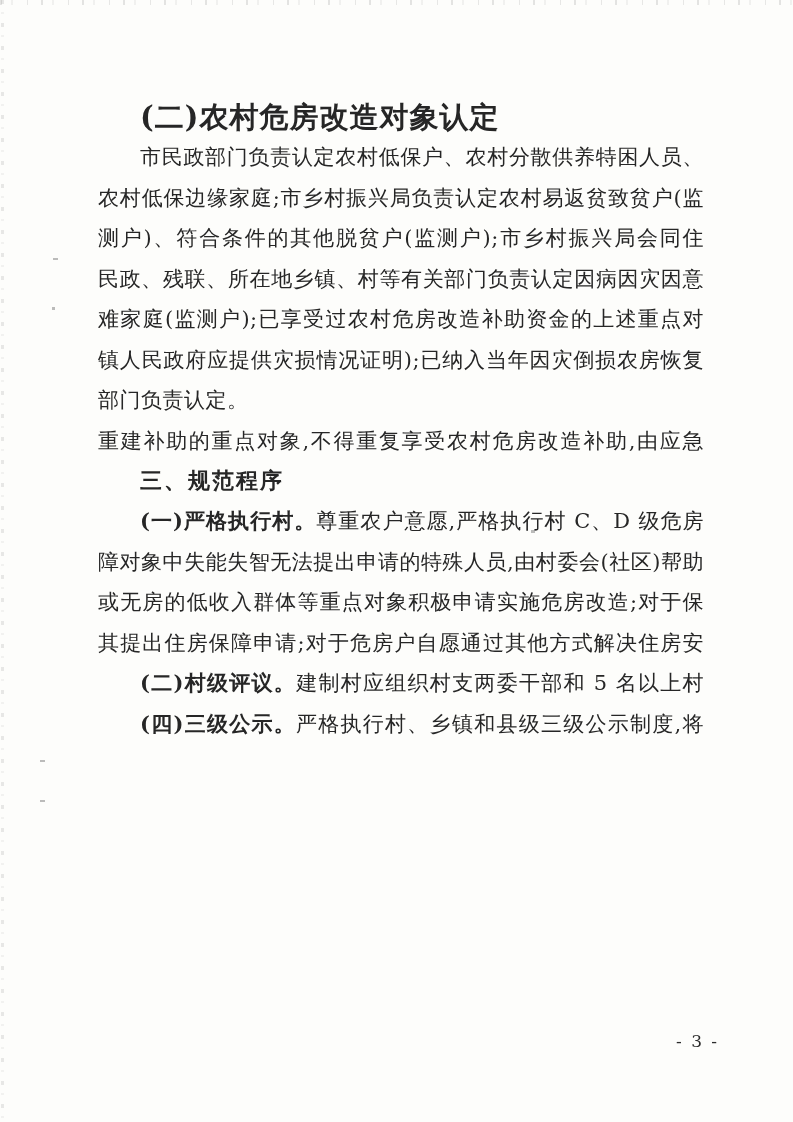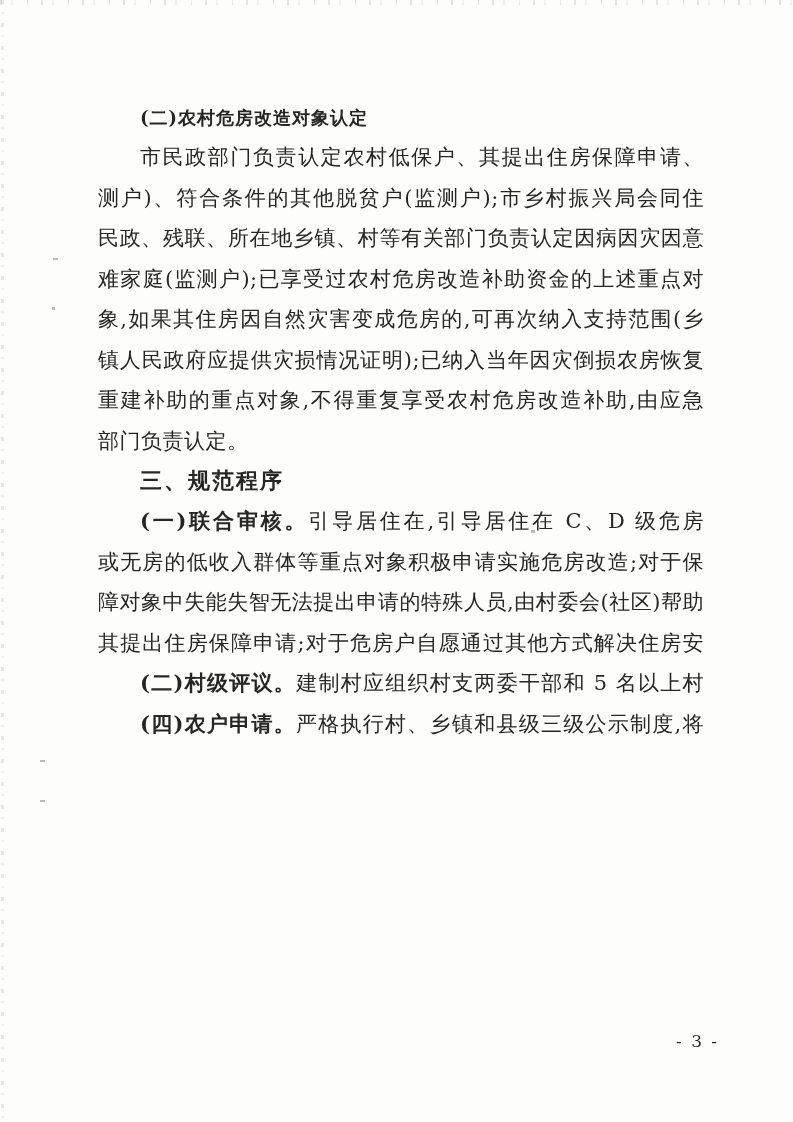"(二)农村危房改造对象认定" .h2 .lead { font-size: 18px -> 29px }
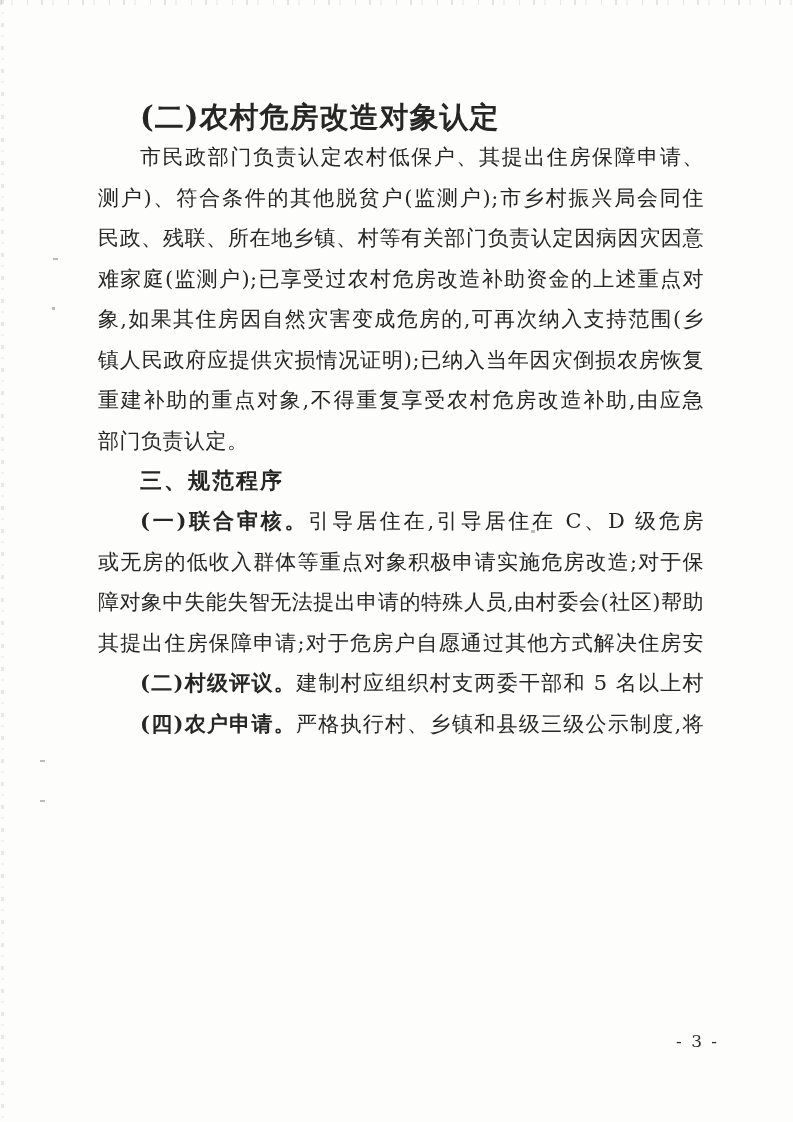"市民政部门负责认定农村低保户、其提出住房保障申请、" span { text: 其提出住房保障申请 -> 农村分散供养特困人员 }
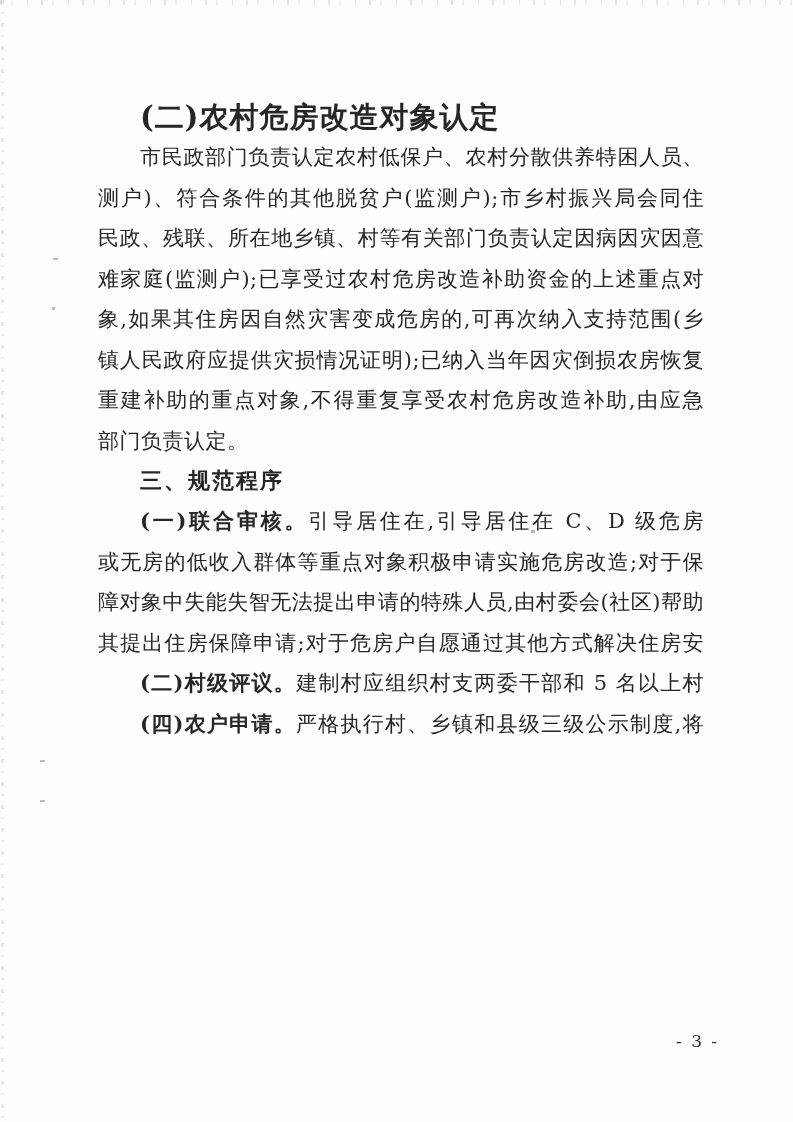"农村低保边缘家庭;市乡村振兴局负责认定农村易返贫致贫户(监" div.line { html: none -> <div><span>农村低保边缘家庭;市乡村振兴局负责认定农村易返贫致贫户(监</span></div> }
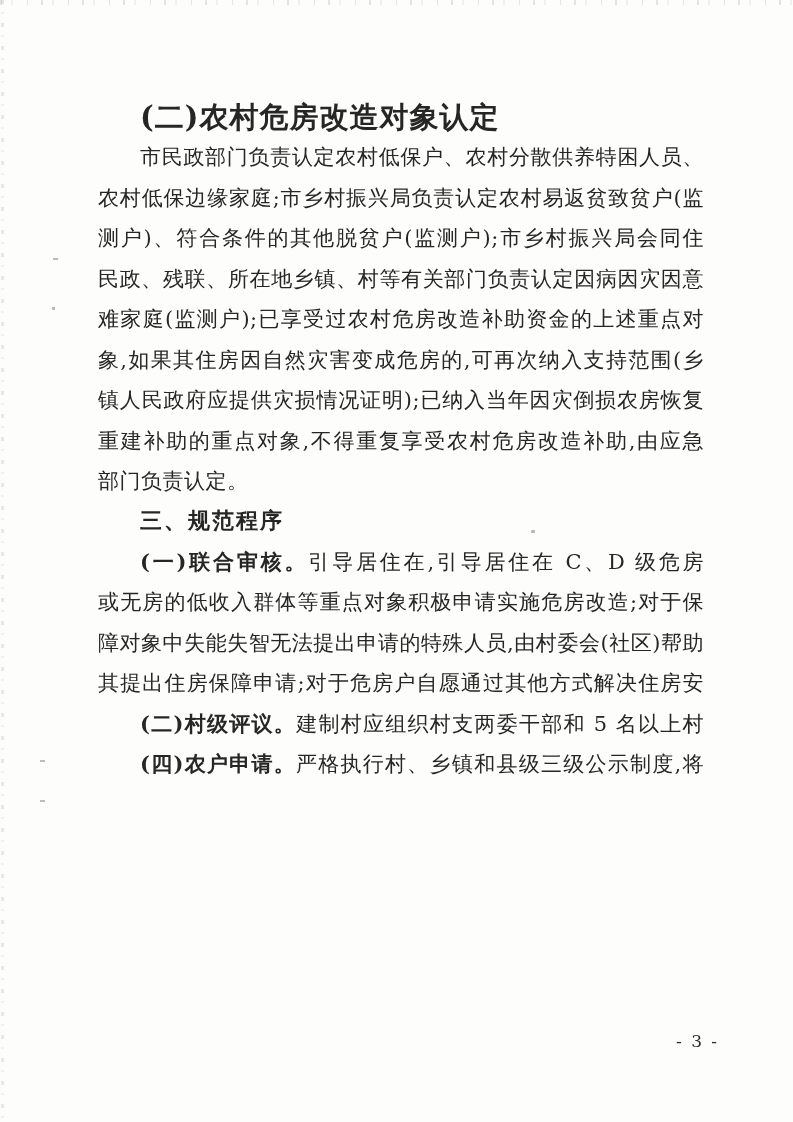"象,如果其住房因自然灾害变成危房的,可再次纳入支持范围(乡" div.line { html: <div><span>象,如果其住房因自然灾害变成危房的,可再次纳入支持范围(乡</span></div> -> none }
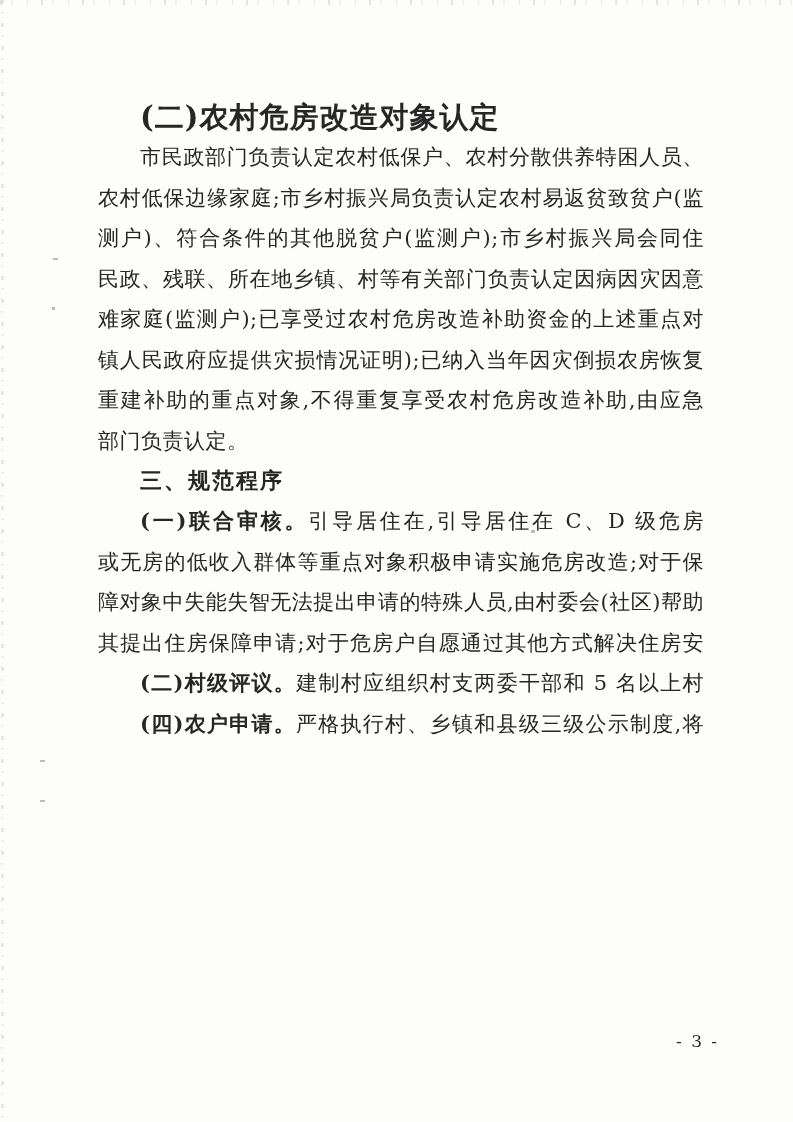"重建补助的重点对象,不得重复享受农村危房改造补助,由应急" div.line { order: before "部门负责认定。" -> after "部门负责认定。" }
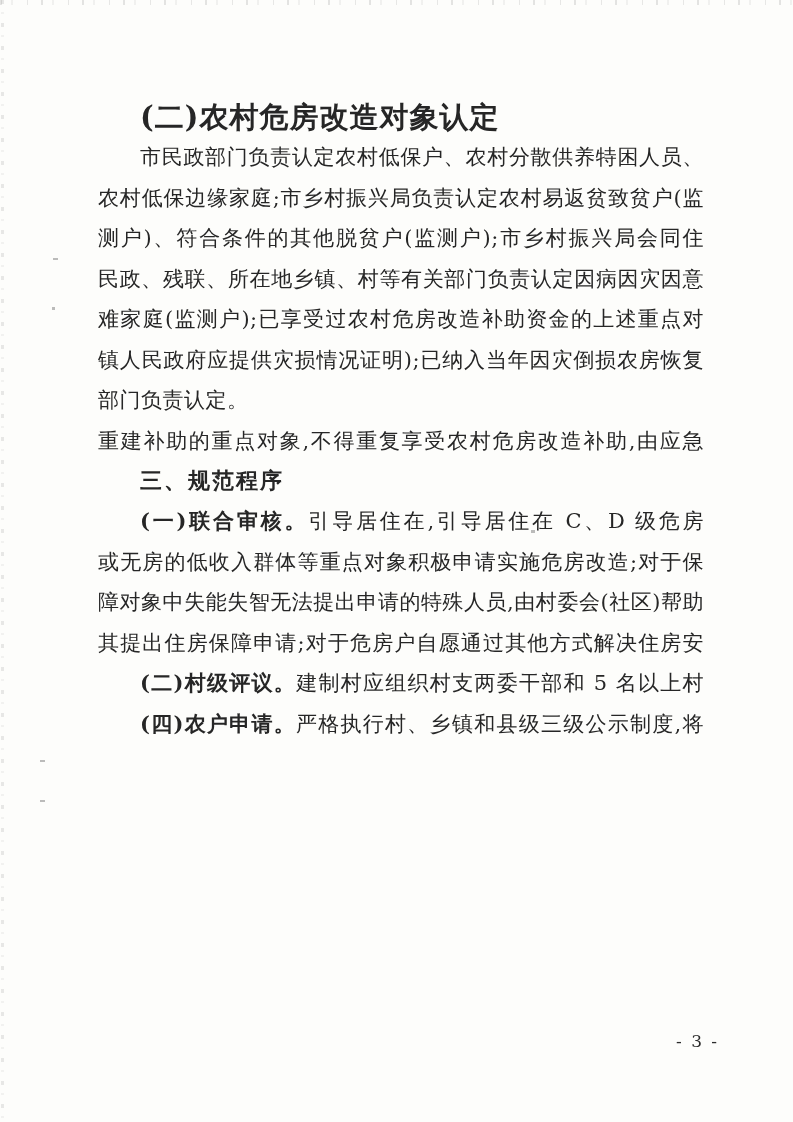"(一)联合审核。" span.lead { text: 联合审核 -> 严格执行村 }
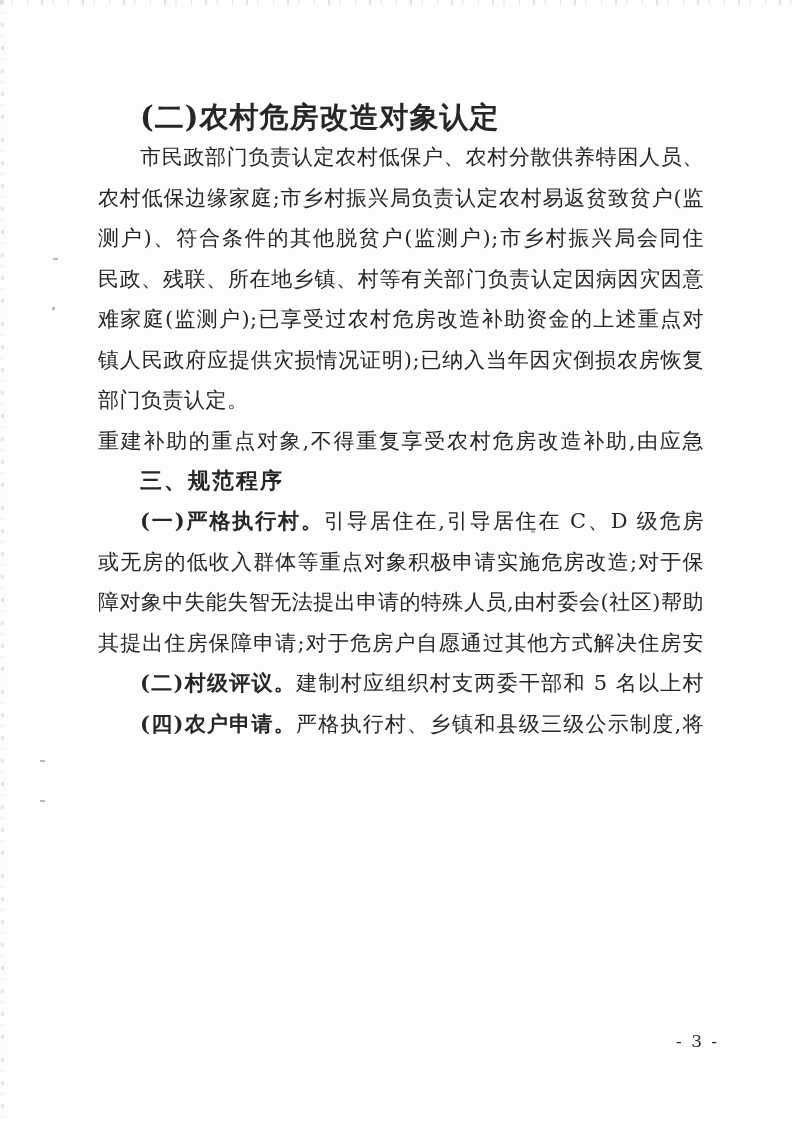"引导居住在,引导居住在 C、D 级危房" span { text: 引导居住在,引导居住在 -> 尊重农户意愿,严格执行村 }
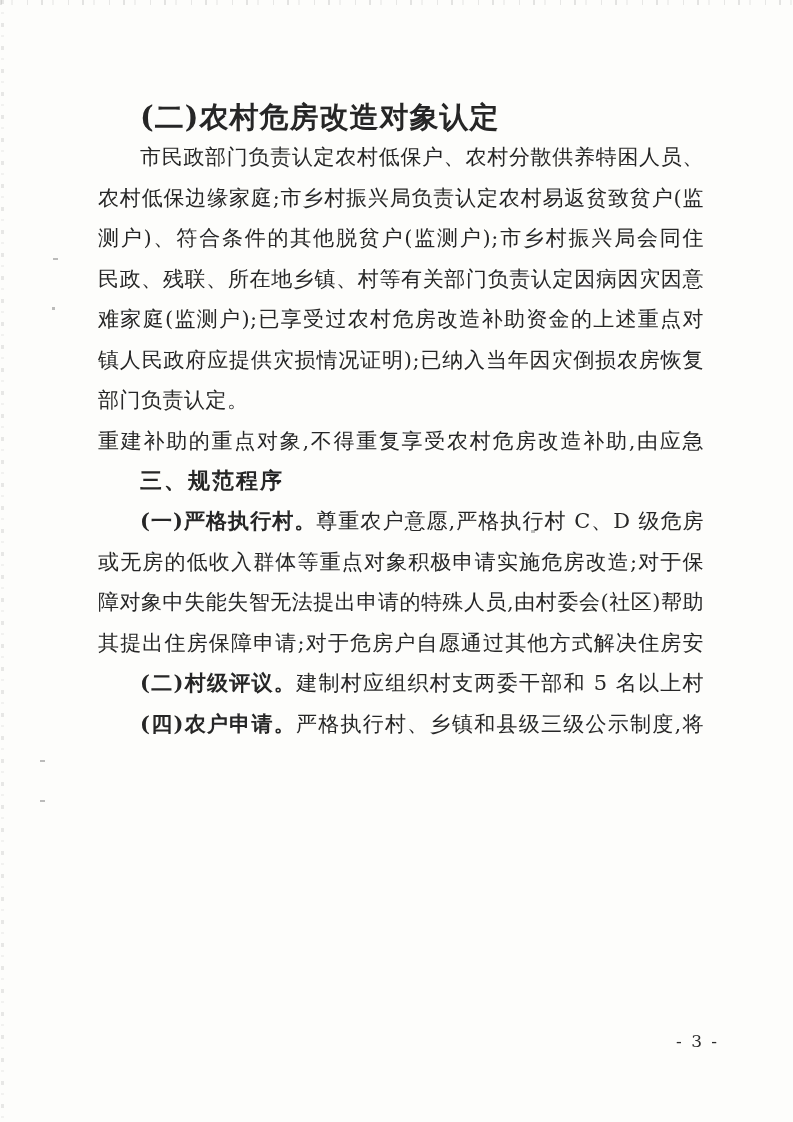"或无房的低收入群体等重点对象积极申请实施危房改造;对于保" div.line { order: before "障对象中失能失智无法提出申请的特殊人员,由村委会(社区)帮助" -> after "障对象中失能失智无法提出申请的特殊人员,由村委会(社区)帮助" }
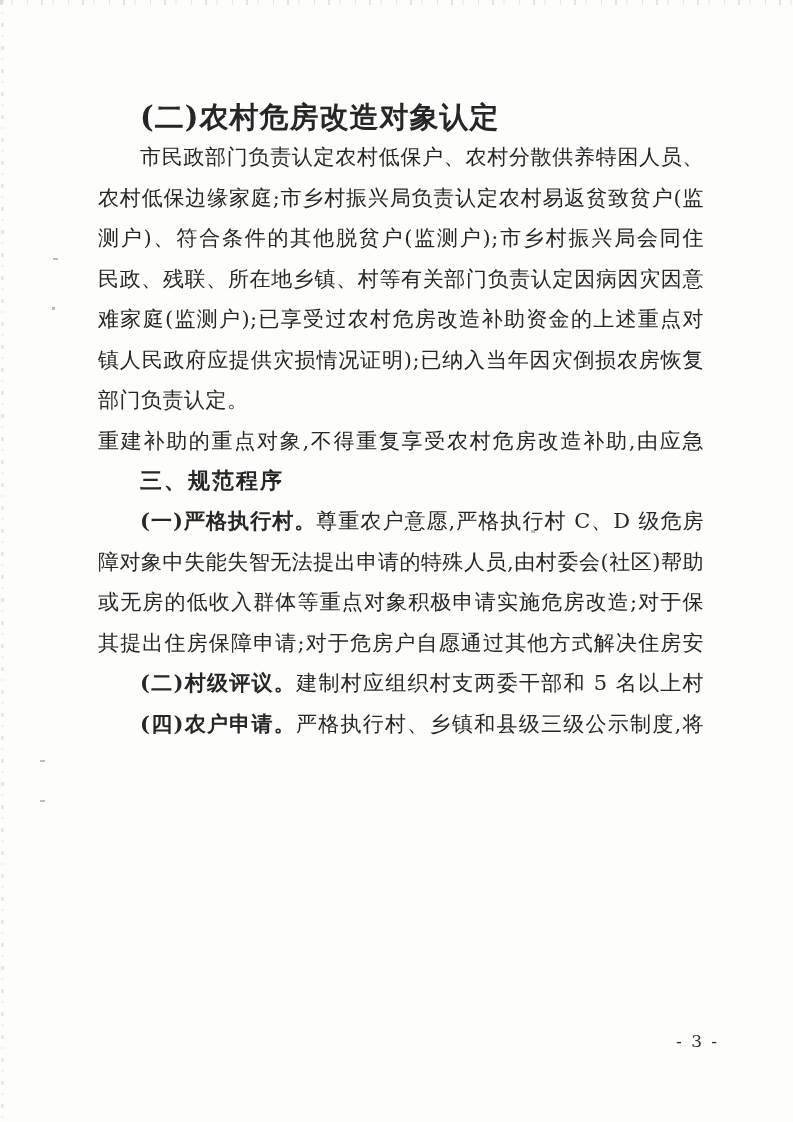"(四)农户申请。" span.lead { text: 农户申请 -> 三级公示 }
